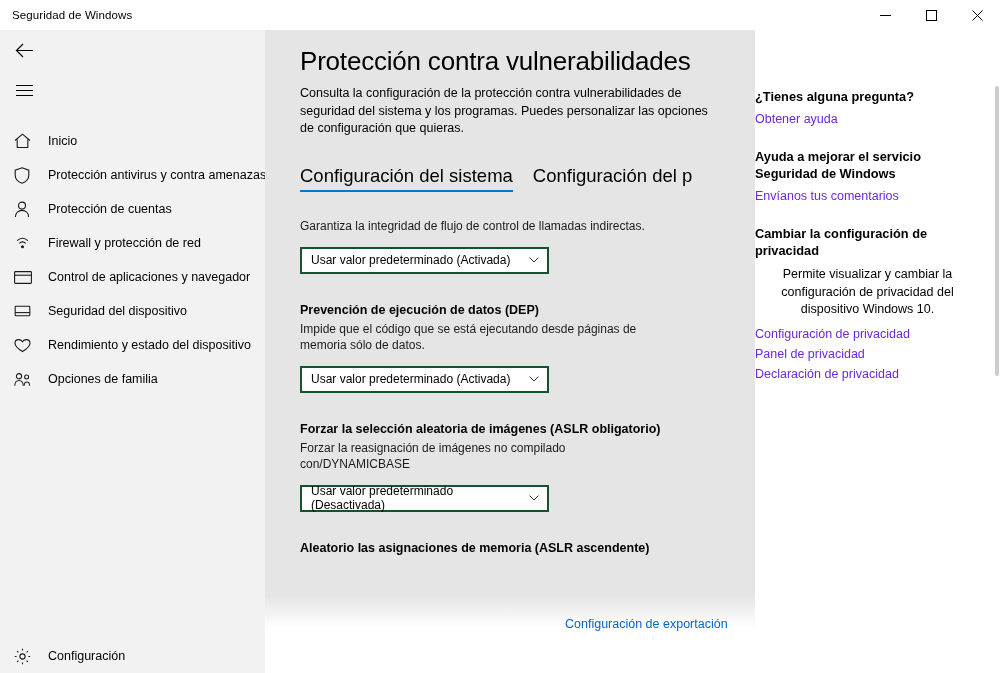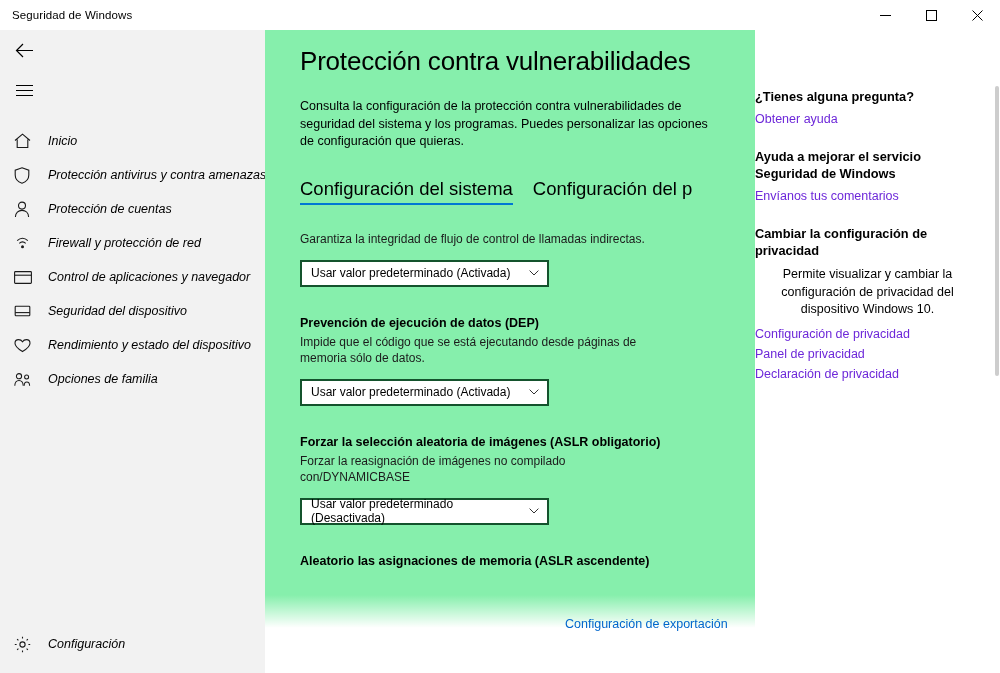"Protección contra vulnerabilidades" .content { background: #86efac -> #e5e5e5 }
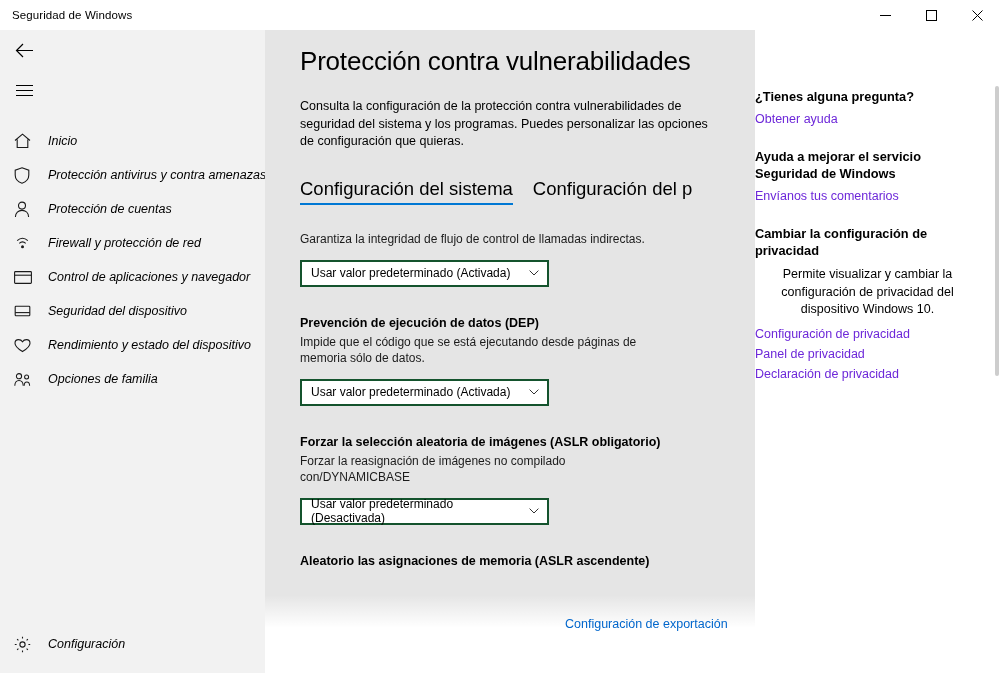"Consulta la configuración de la" .page-desc { margin-top: 21px -> 8px }
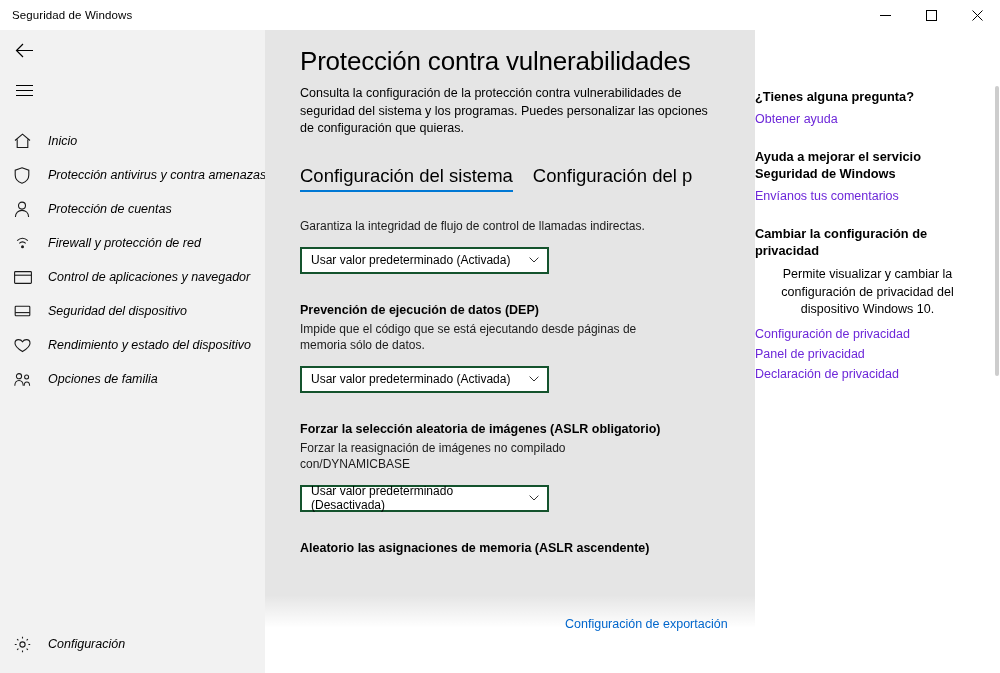"Inicio" .navitem .nlabel { font-style: italic -> none }
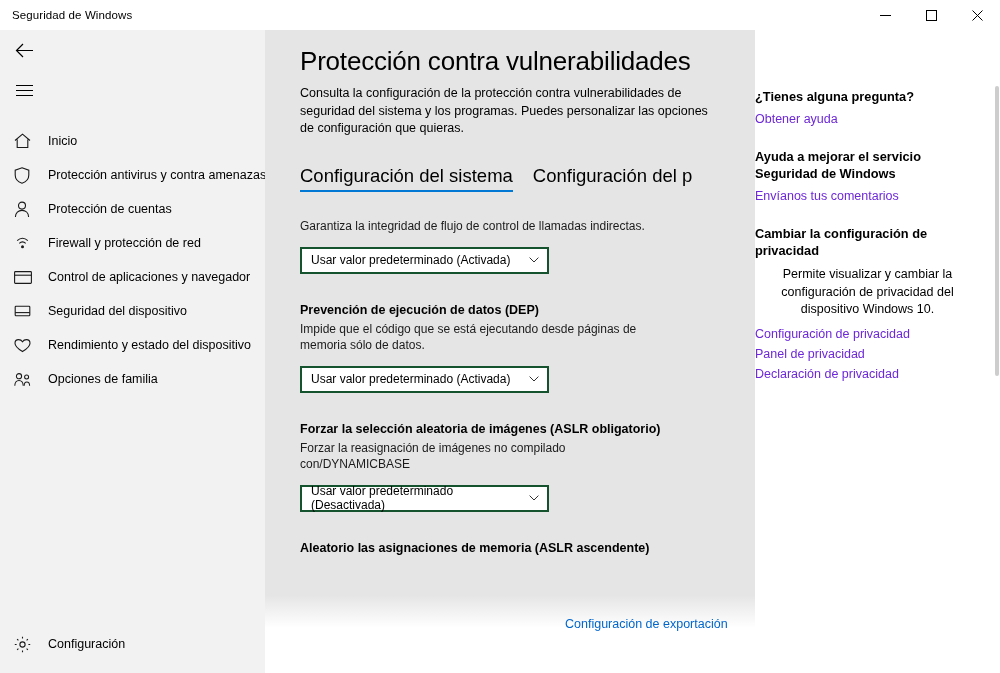"Configuración" .nav-bottom { padding-bottom: 12px -> 0 }
